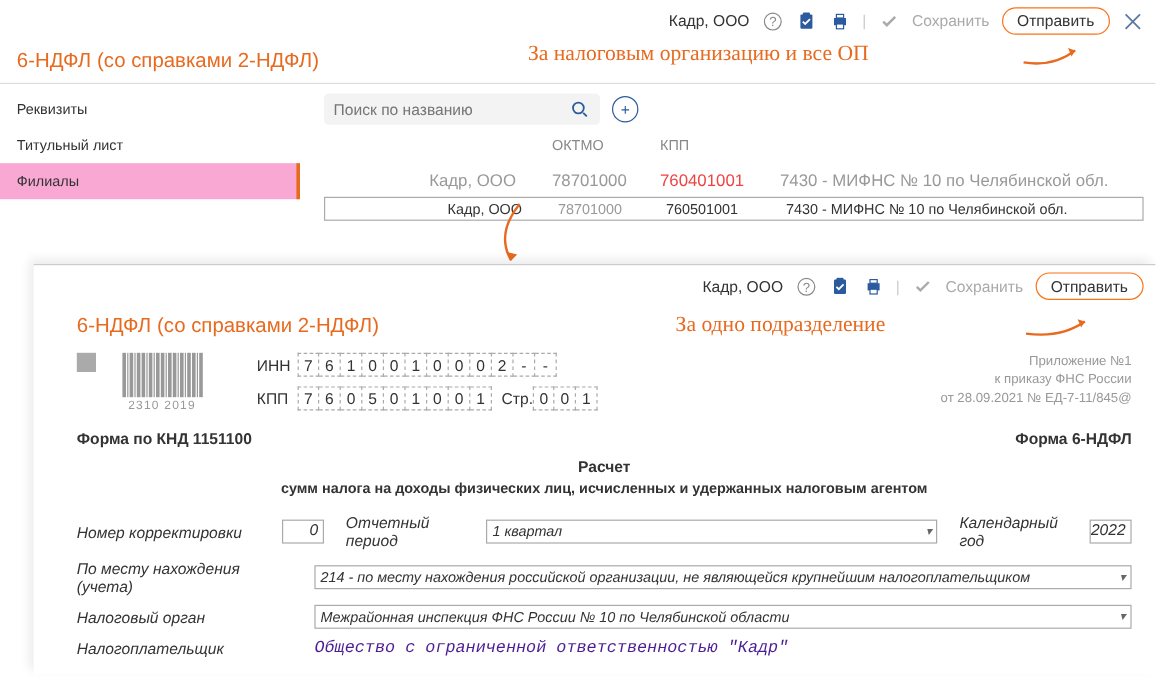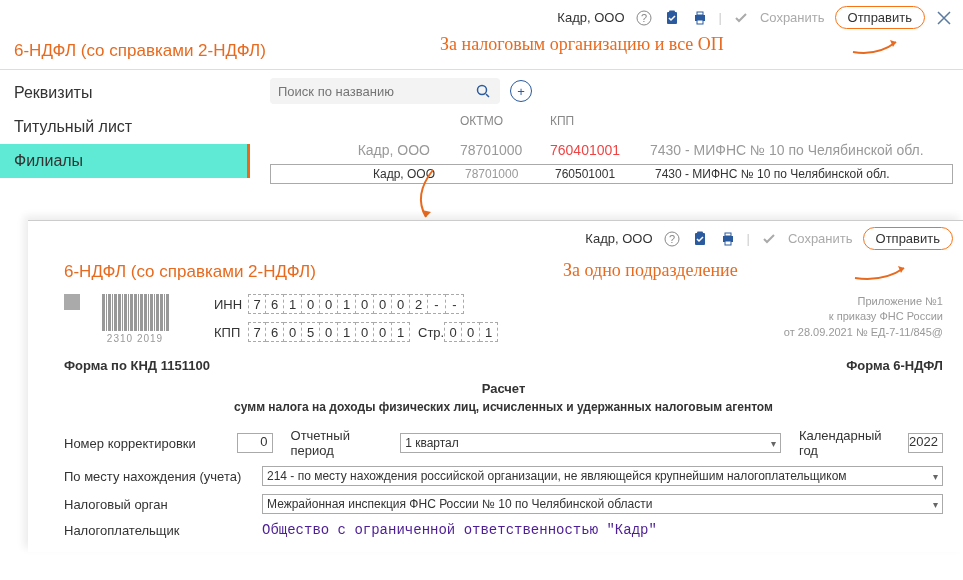"Реквизиты" .sidebar-item { font-size: 16px -> 12px }
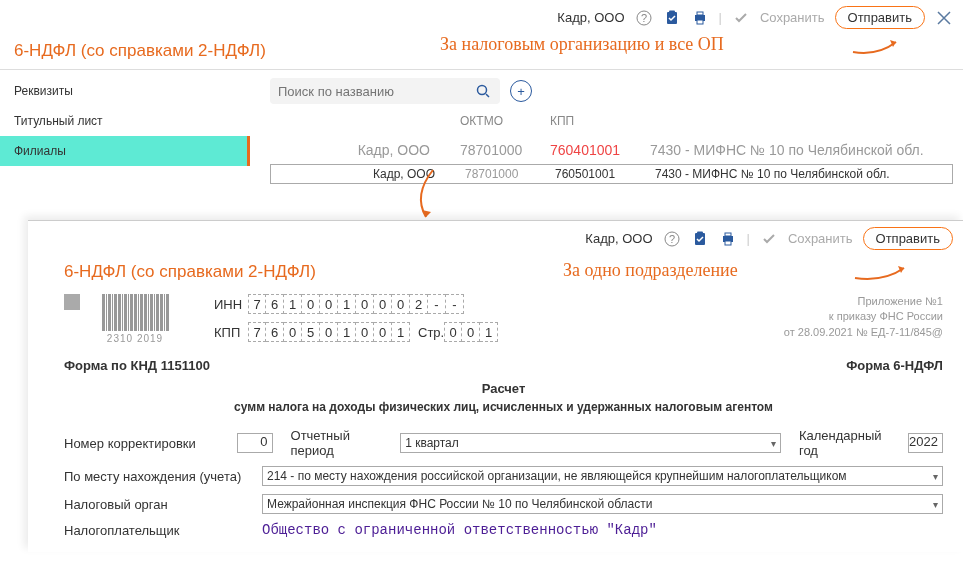"Филиалы" .sidebar-item.active { background: #5eead4 -> #f9a8d4 }
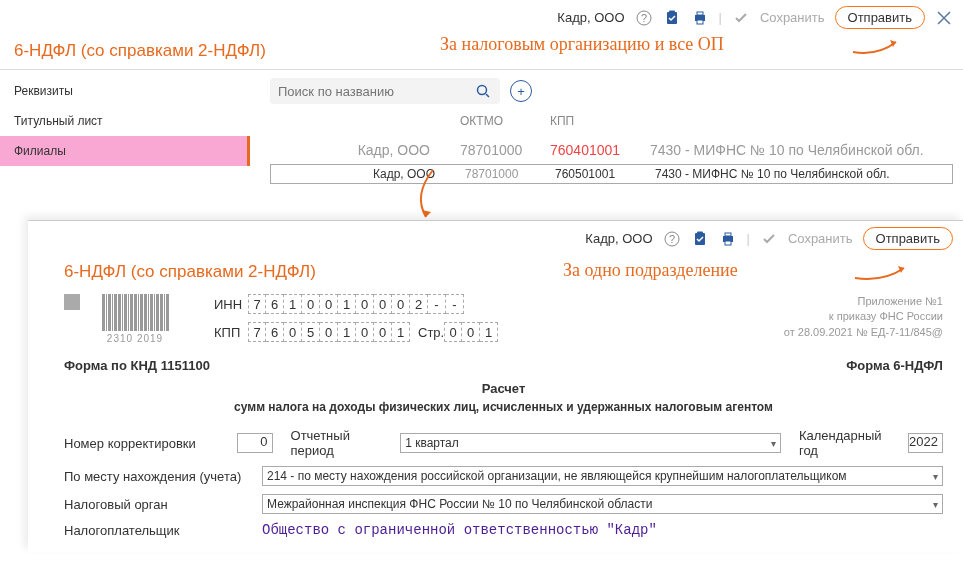"Номер корректировки" .field-row { font-style: none -> italic }
